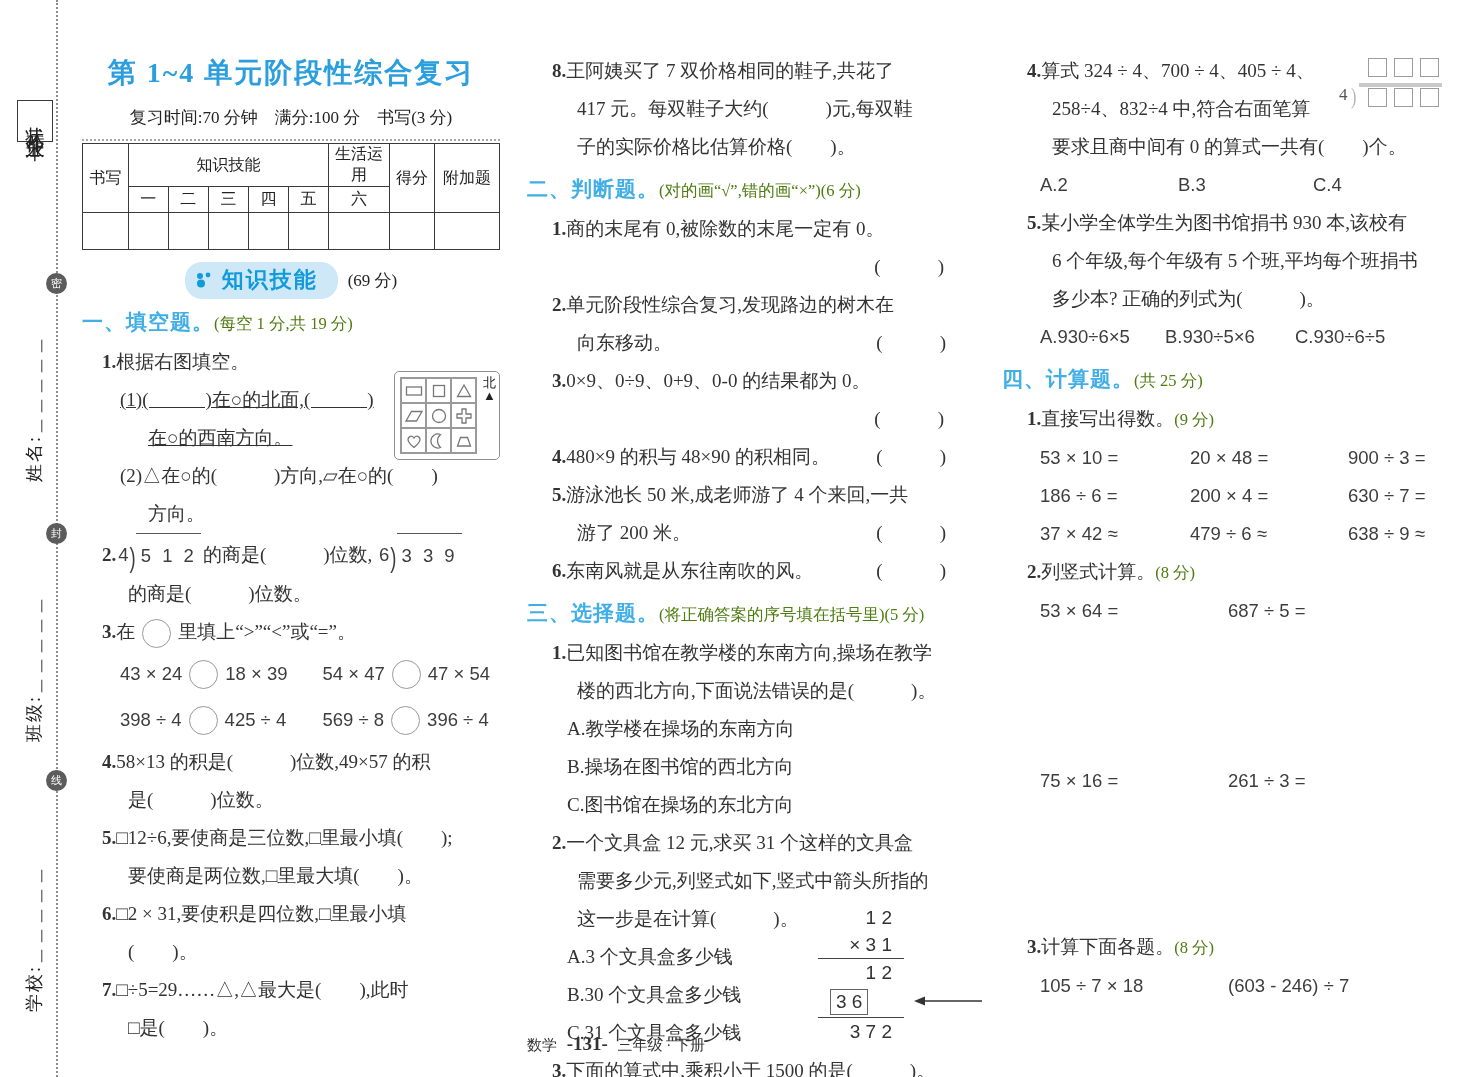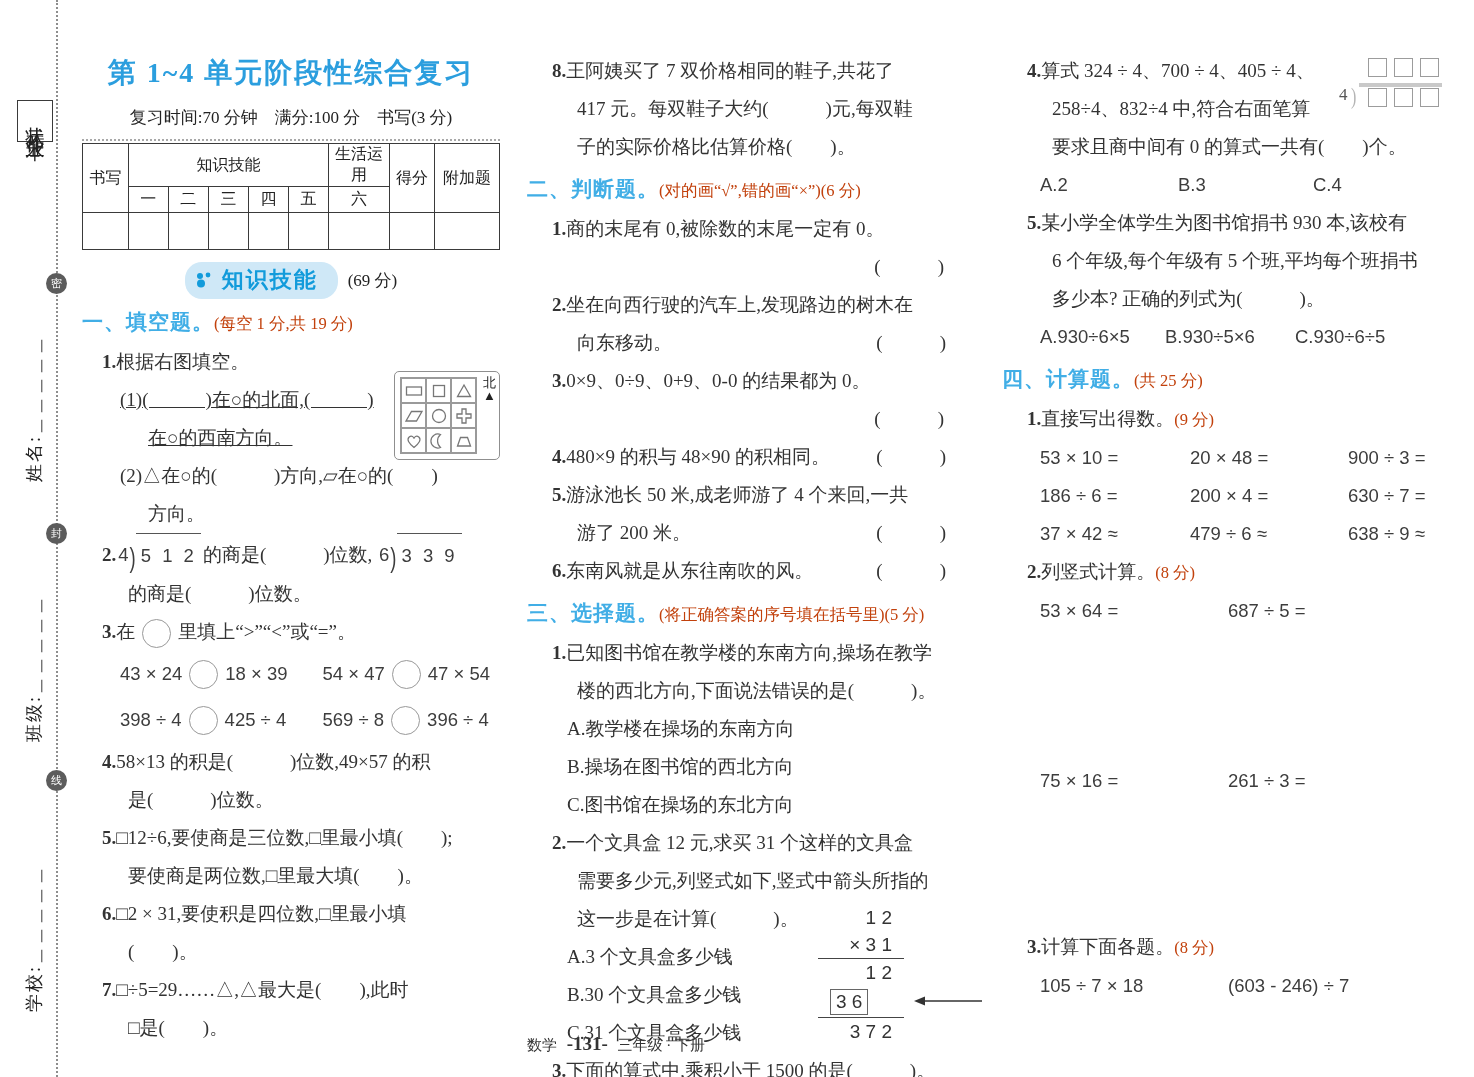"(对的画“√”,错的画“×”)(6 分)" .sec-note { color: #c2410c -> #4d7c0f }
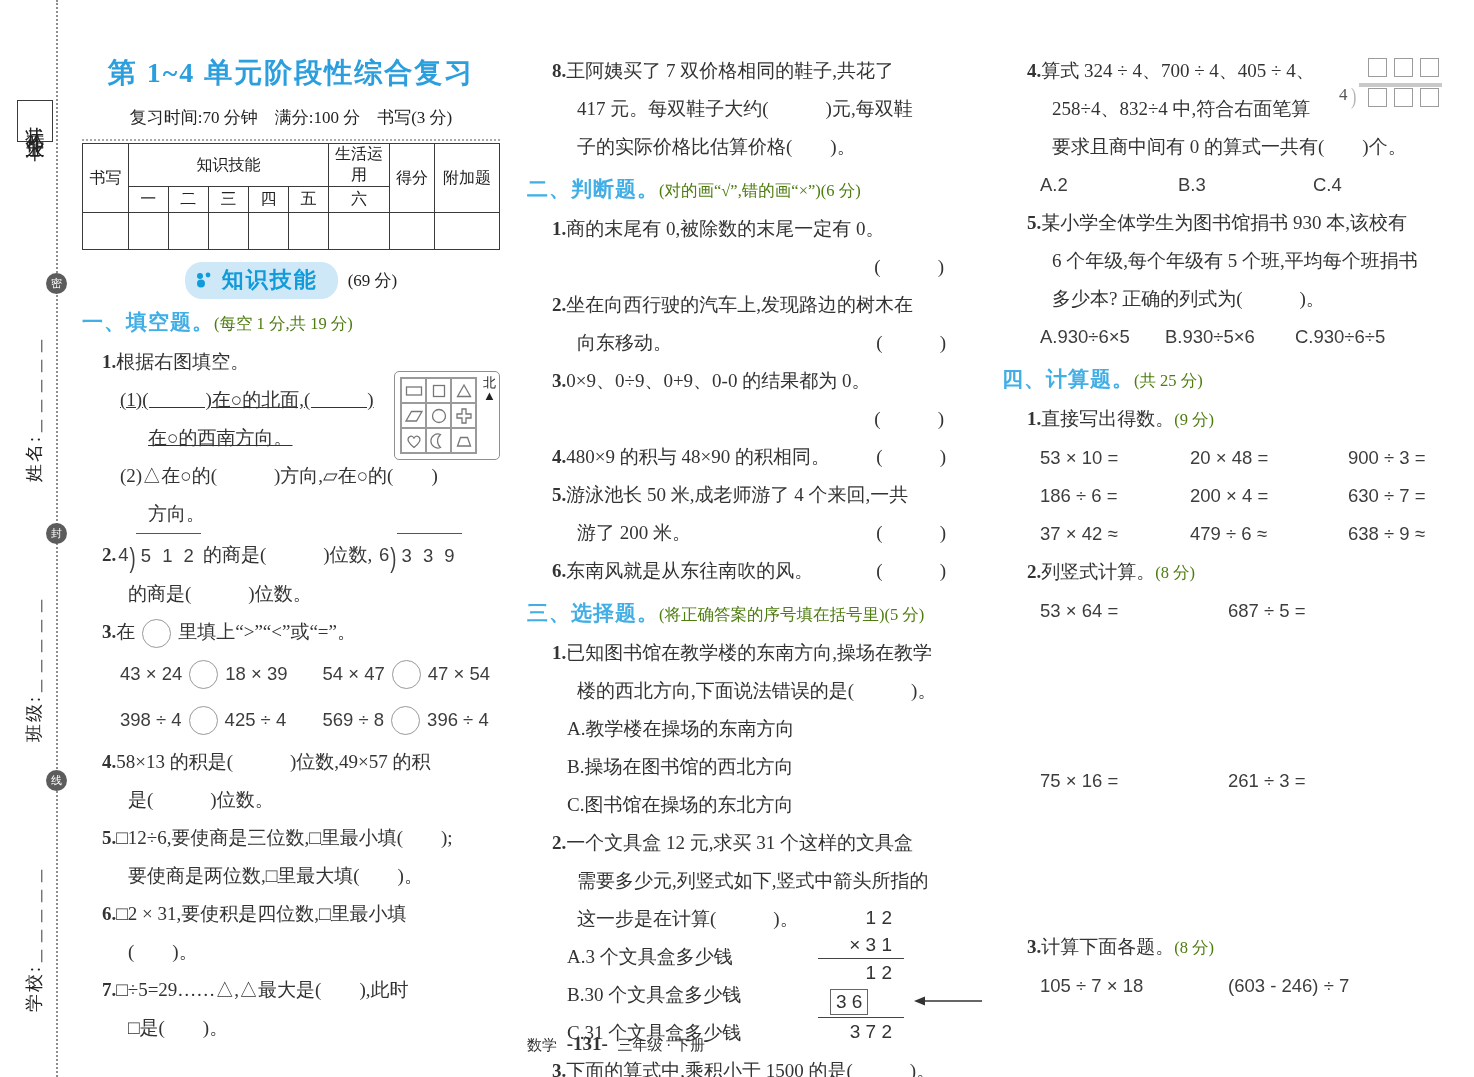"坐在向西行驶的汽车上,发现路边的树木在" span { text: 坐在向西行驶的汽车上 -> 单元阶段性综合复习 }
